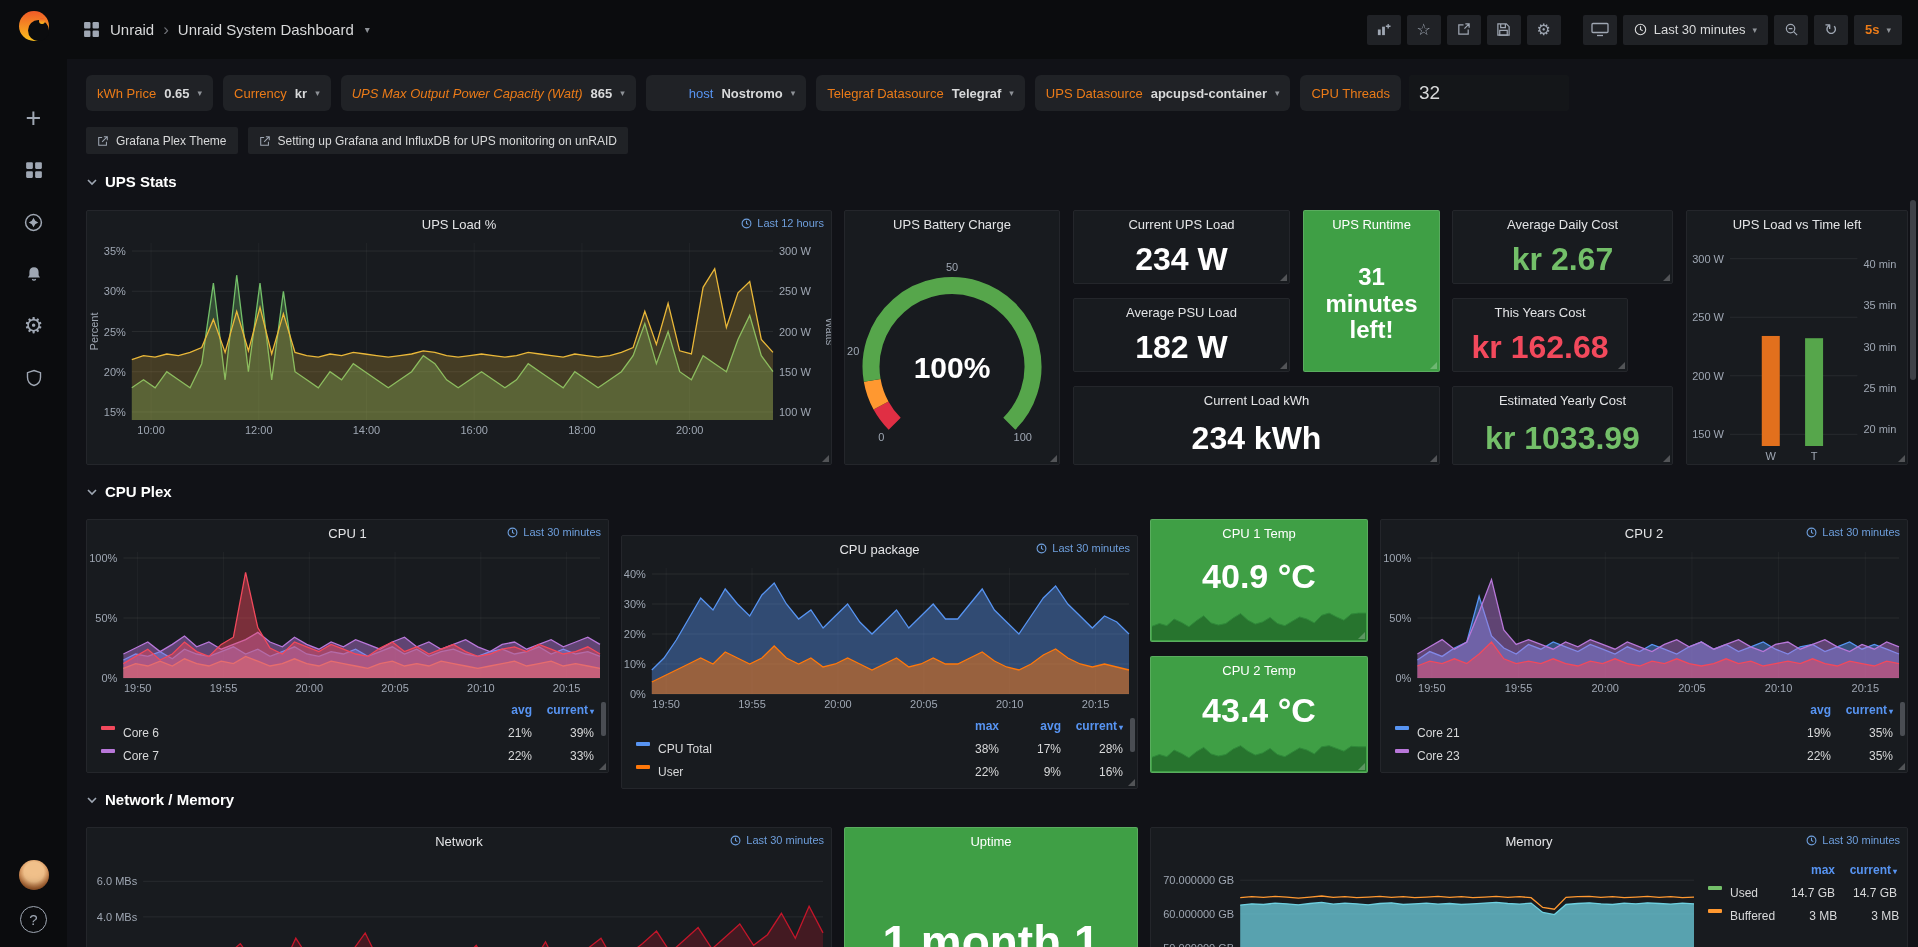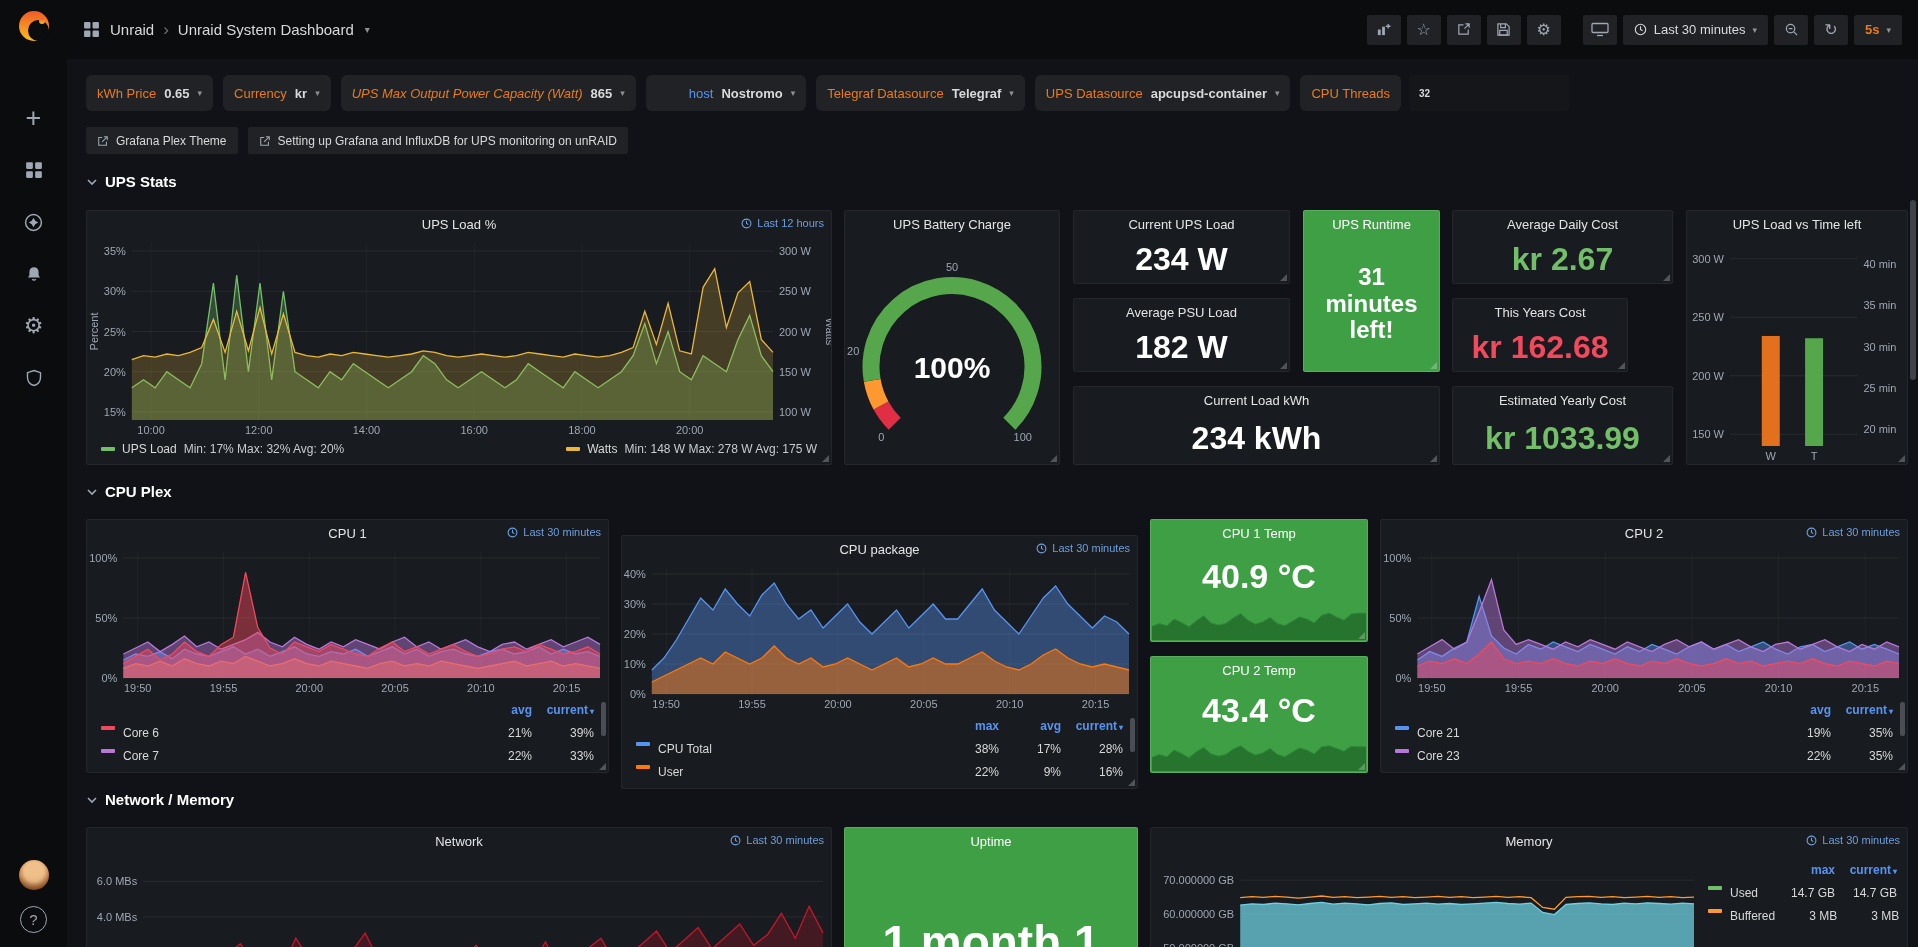"32" .var-input { font-size: 10px -> 19px; font-weight: 700 -> 400 }
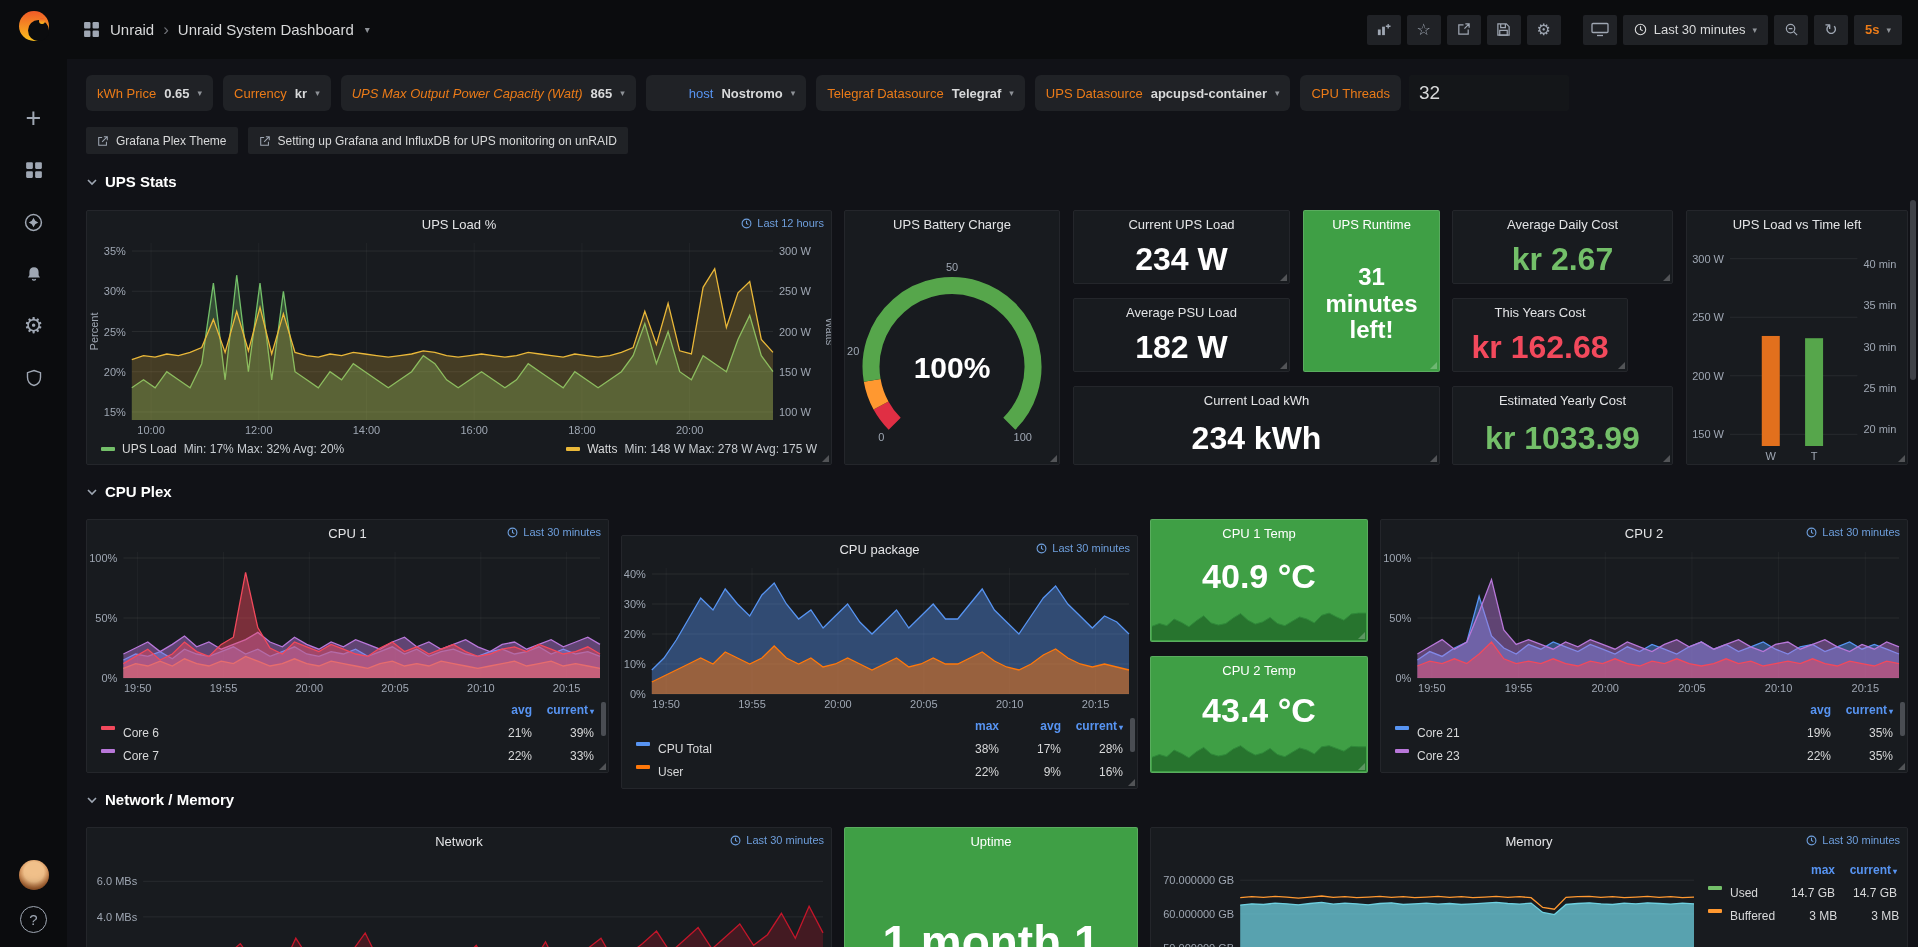"UPS Load" div.legend-inline { html: <div> <span> <i></i> <span>UPS Load</span> <span>Min: 17% Max: 32% Avg: 20%</span> </span> <span> <i></i> <span>Watts</span> <span>Min: 148 W Max: 278 W Avg: 175 W</span> </span> </div> -> none }
